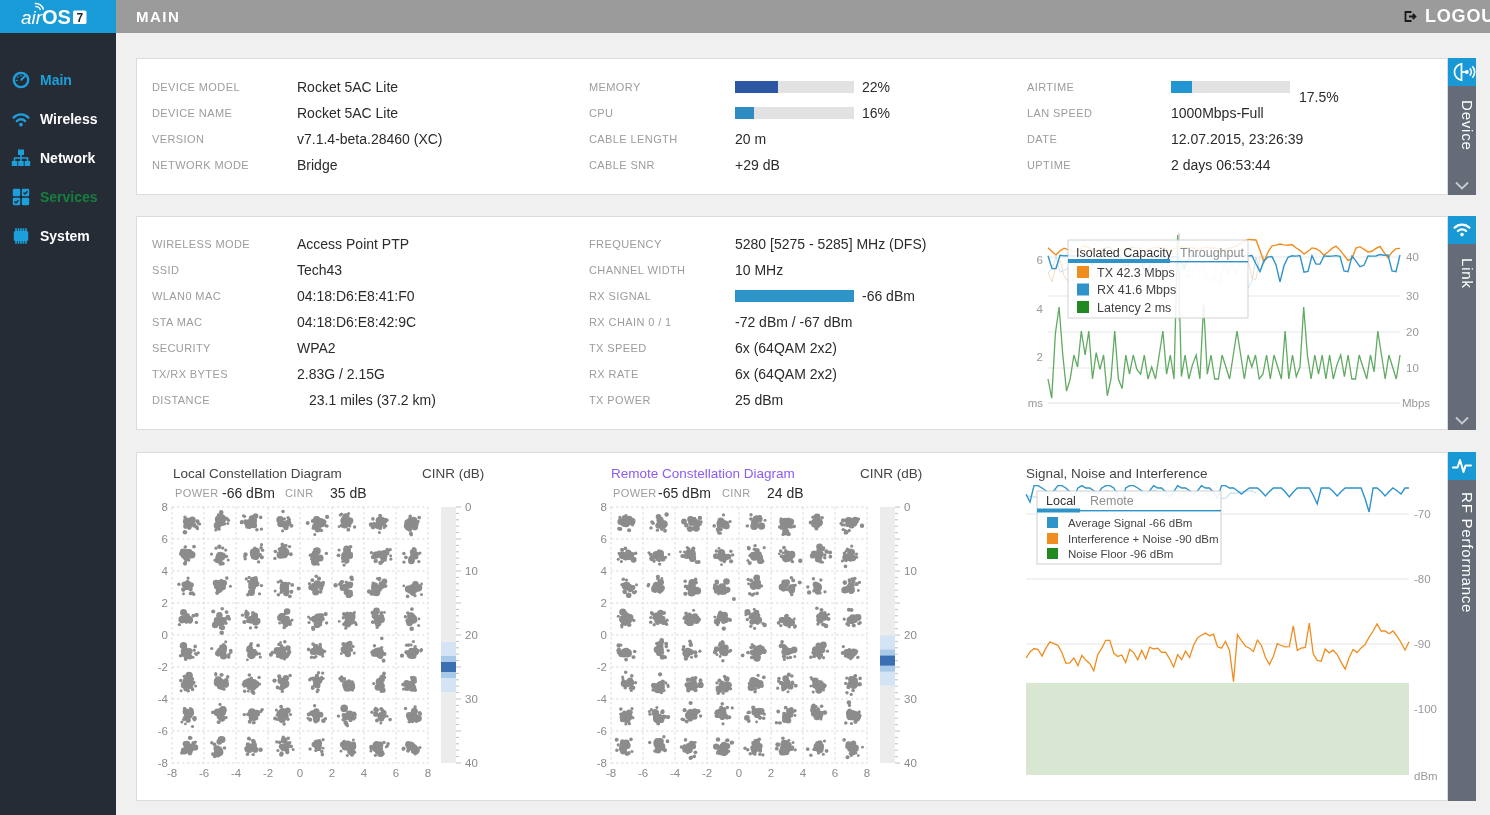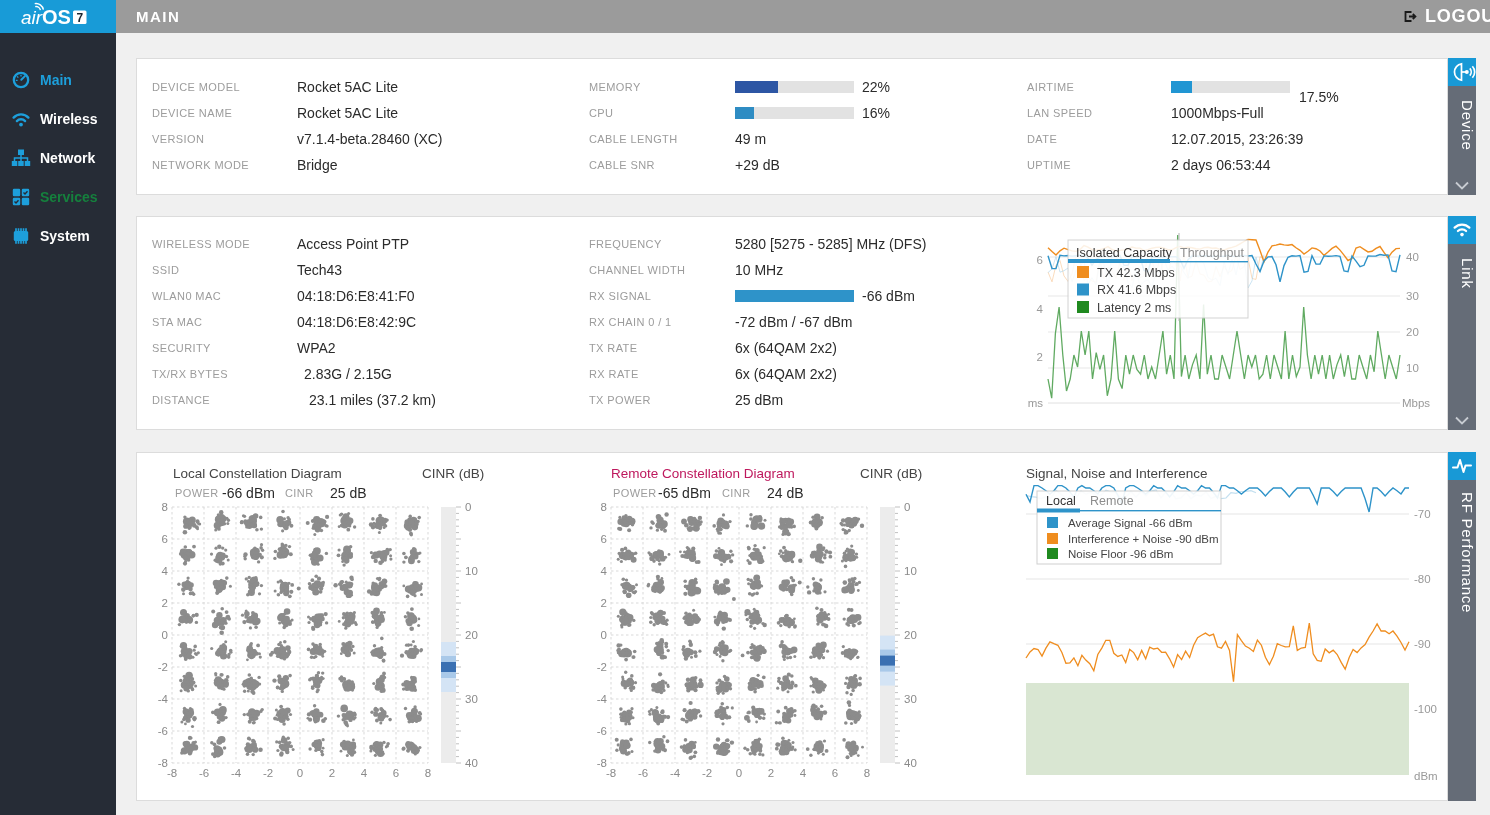"49 m" div.val { text: 49 -> 20 }
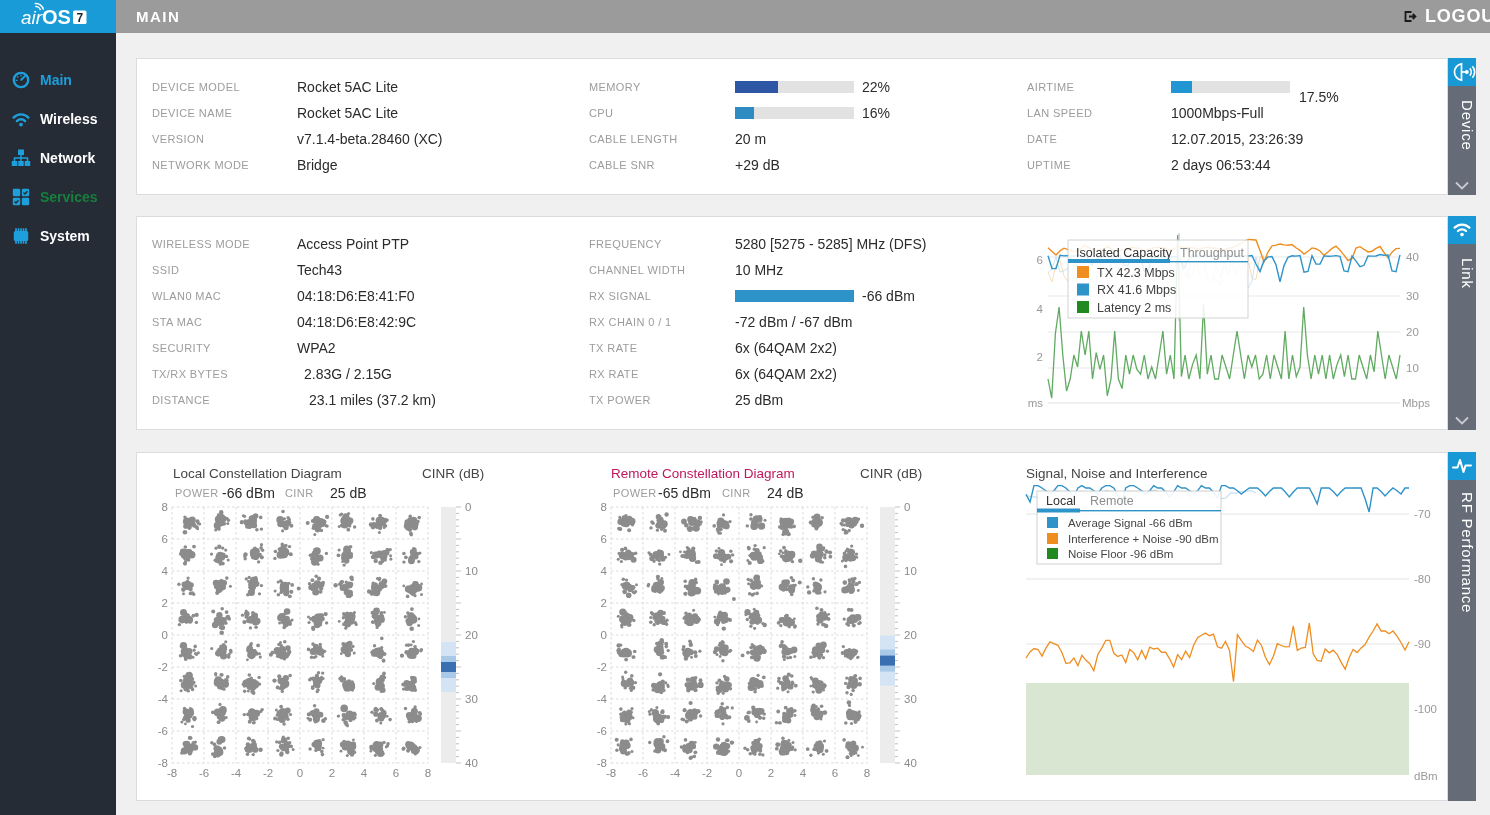"TX RATE" div.lbl { text: RATE -> SPEED }
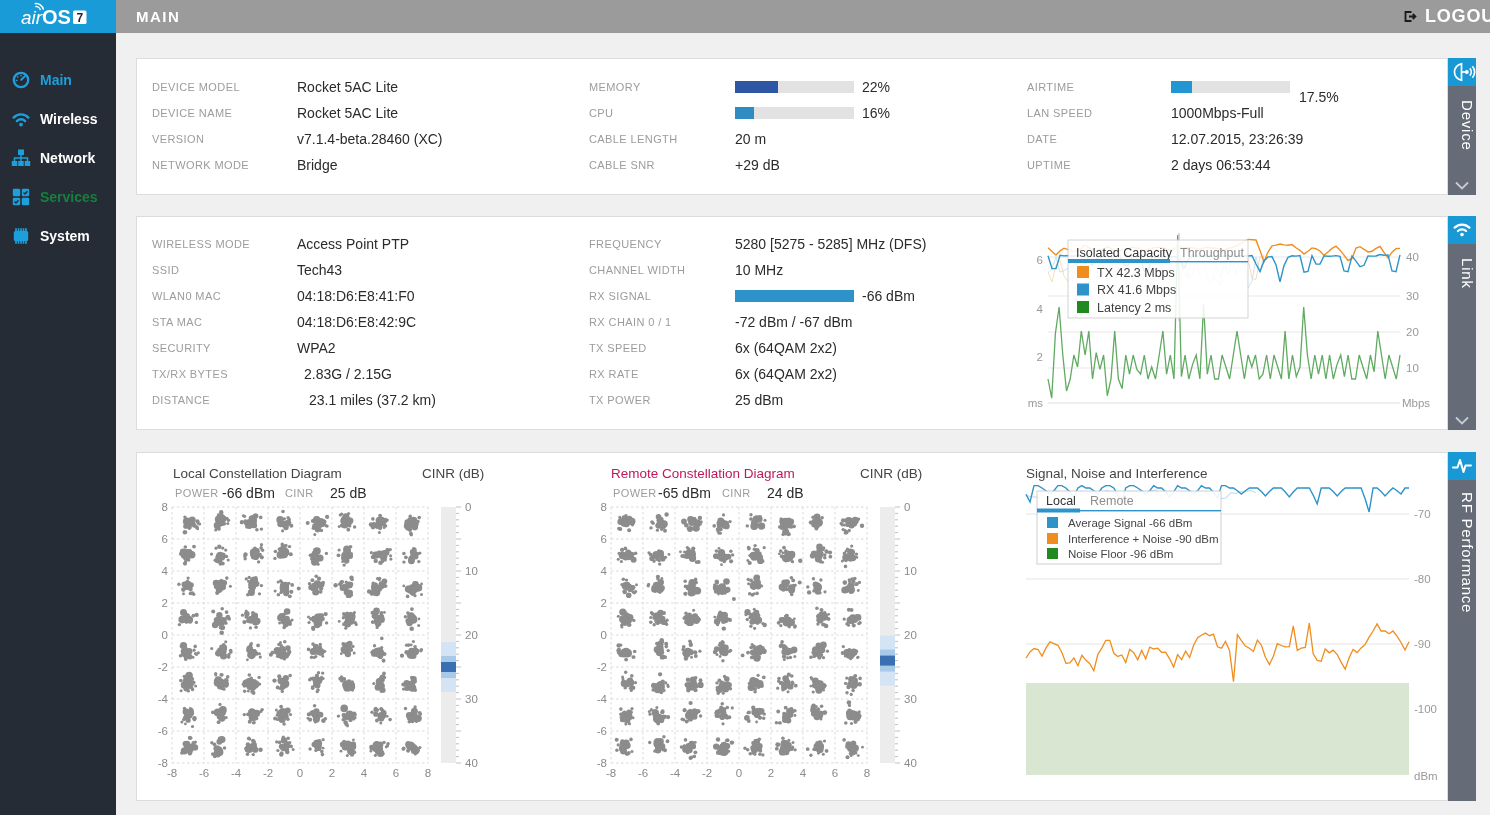"2.83G / 2.15G" div.val { left: 304px -> 297px }
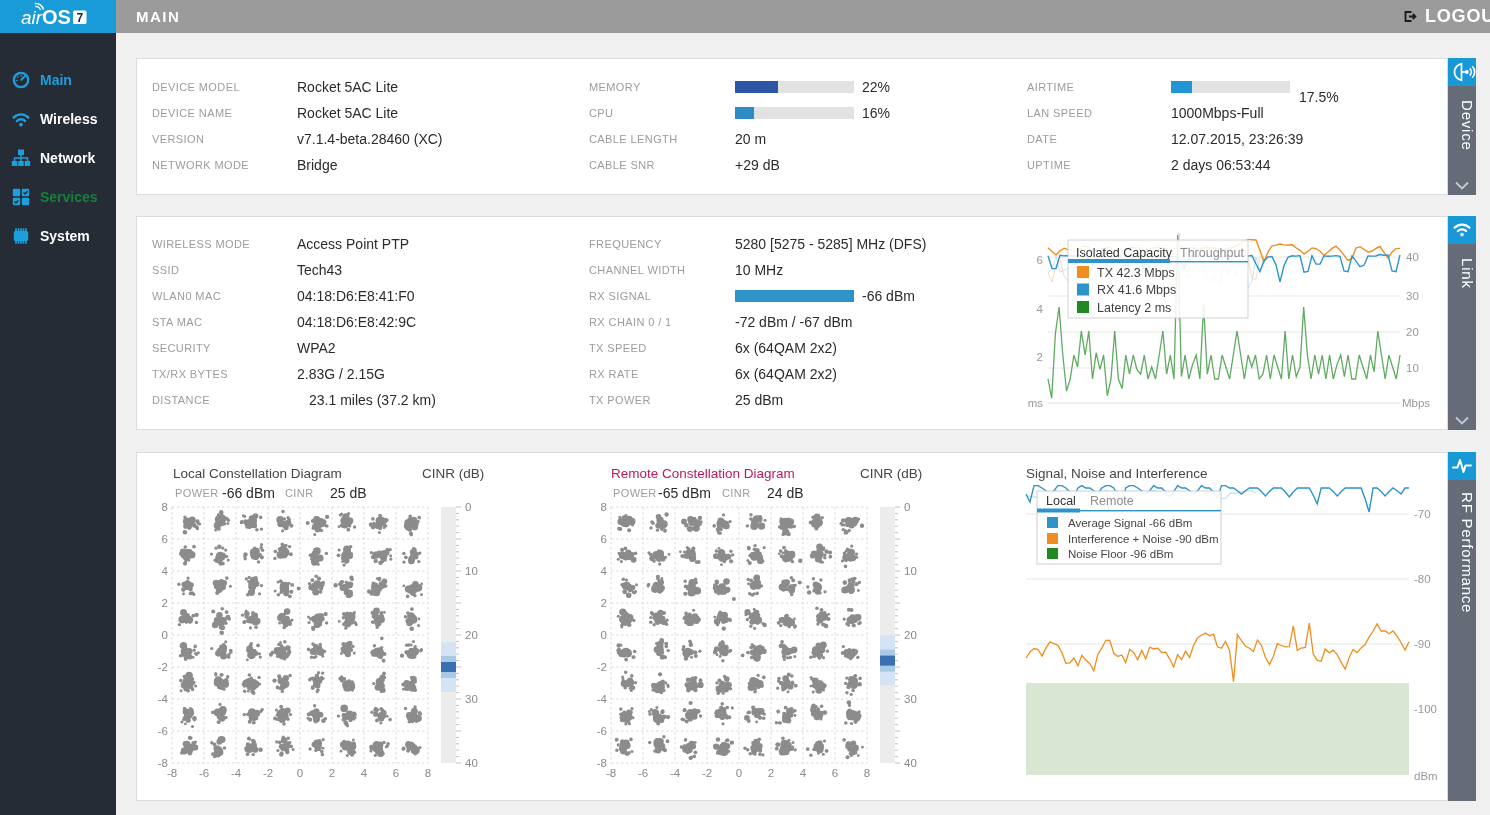"Remote Constellation Diagram" div.abs { color: #be185d -> #8b5cf6 }
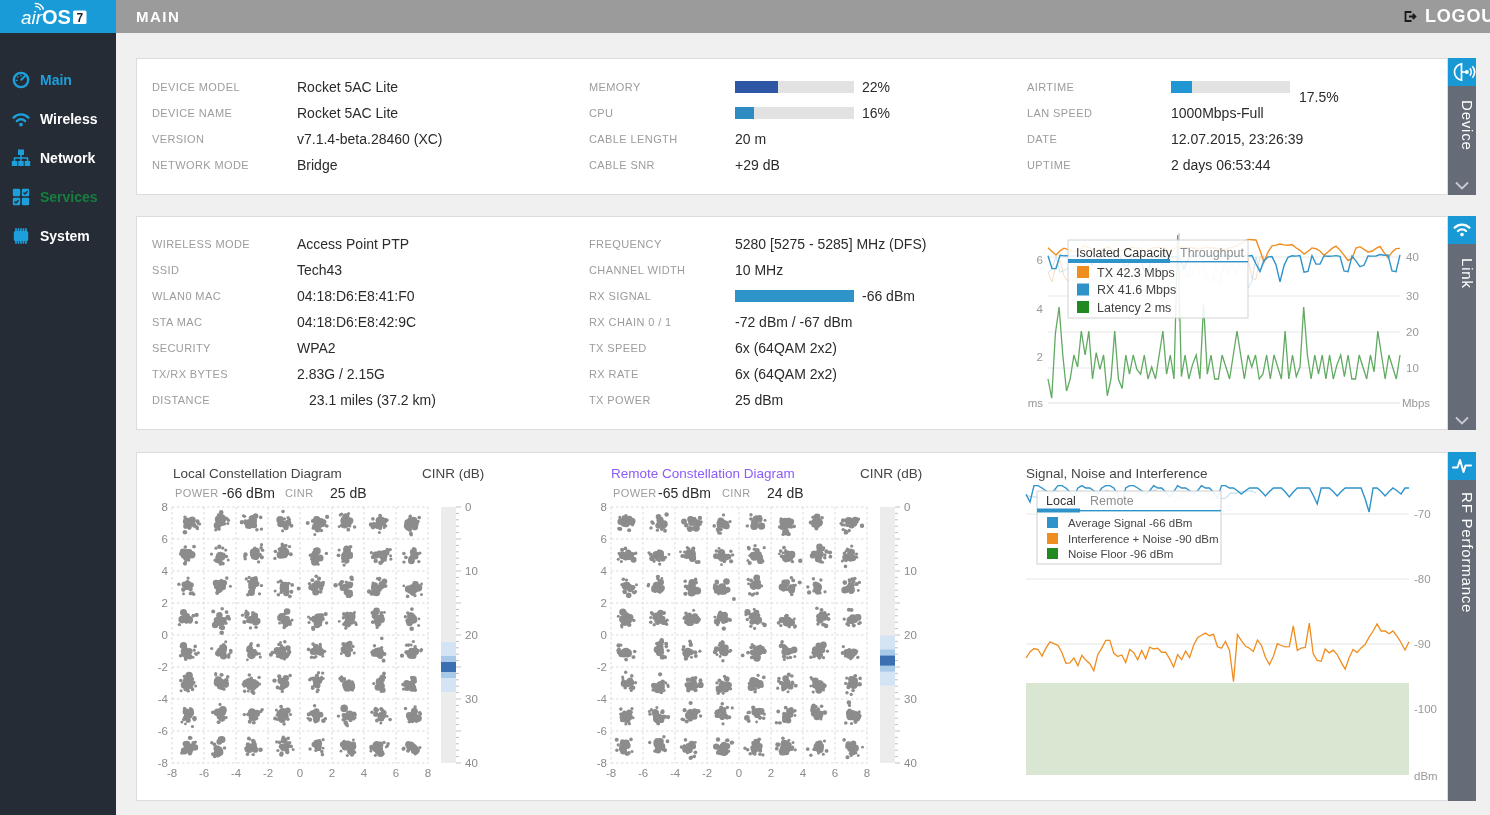"25 dB" div.val { text: 25 -> 35 }
